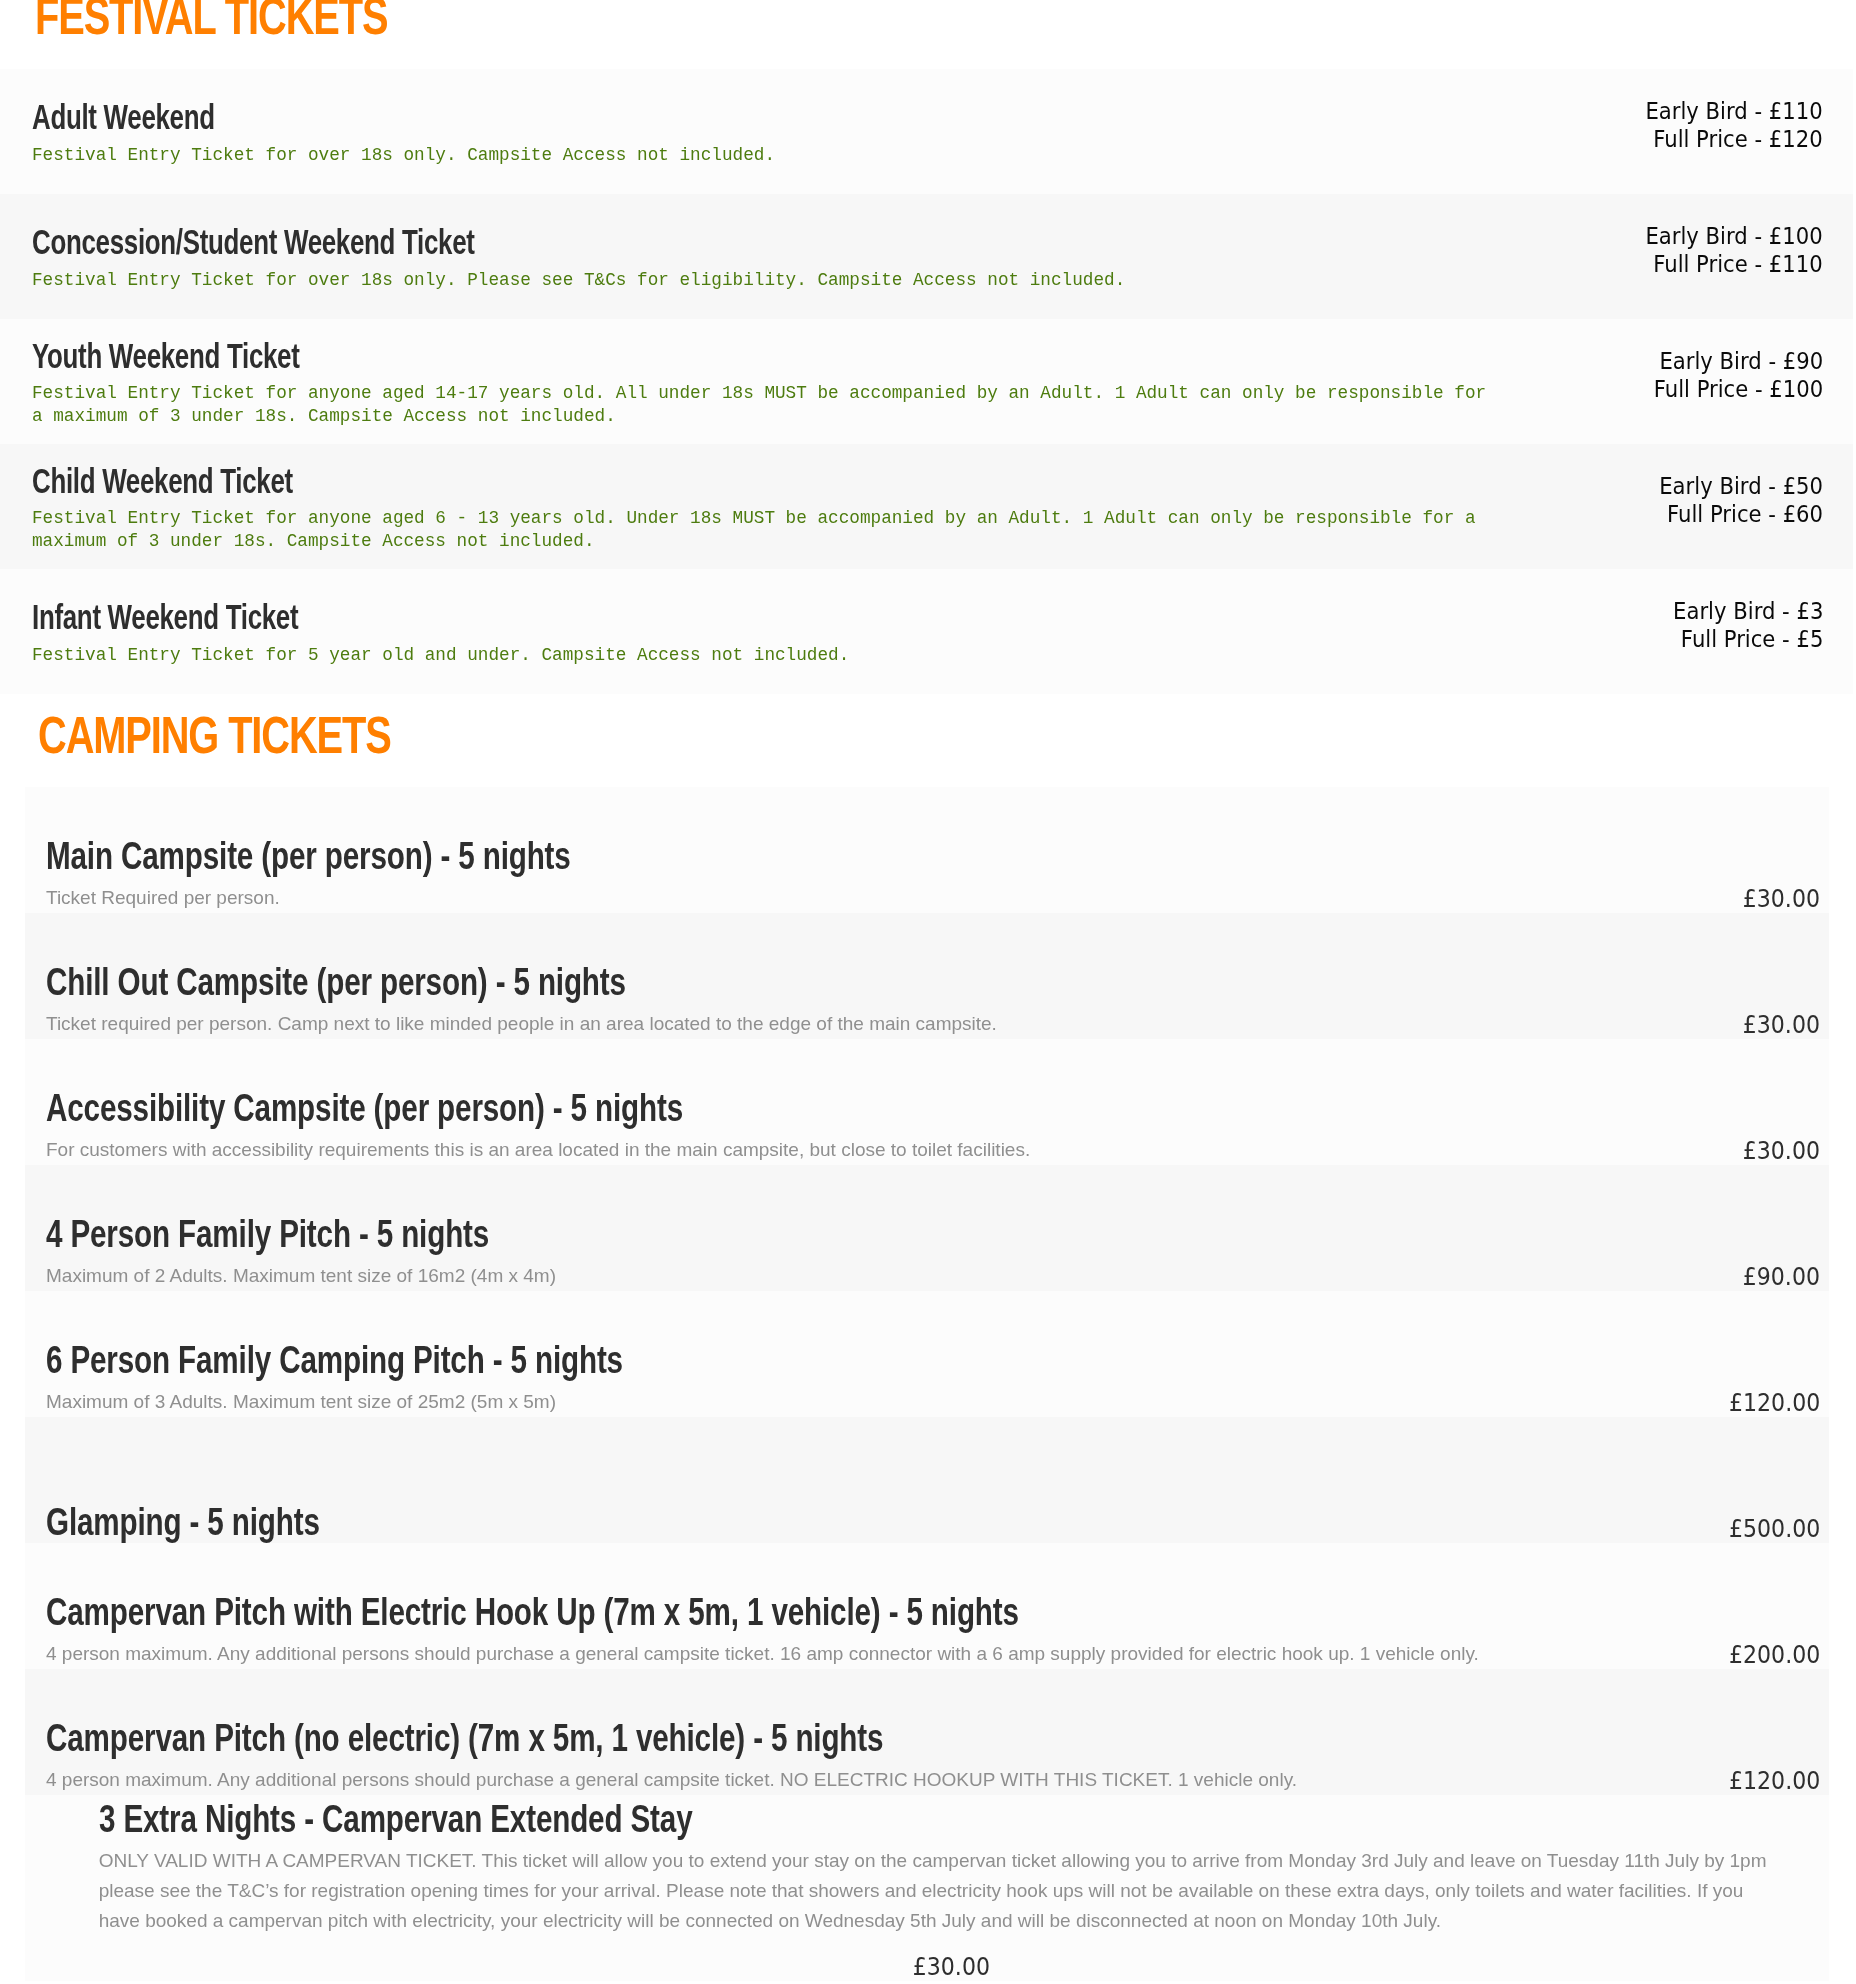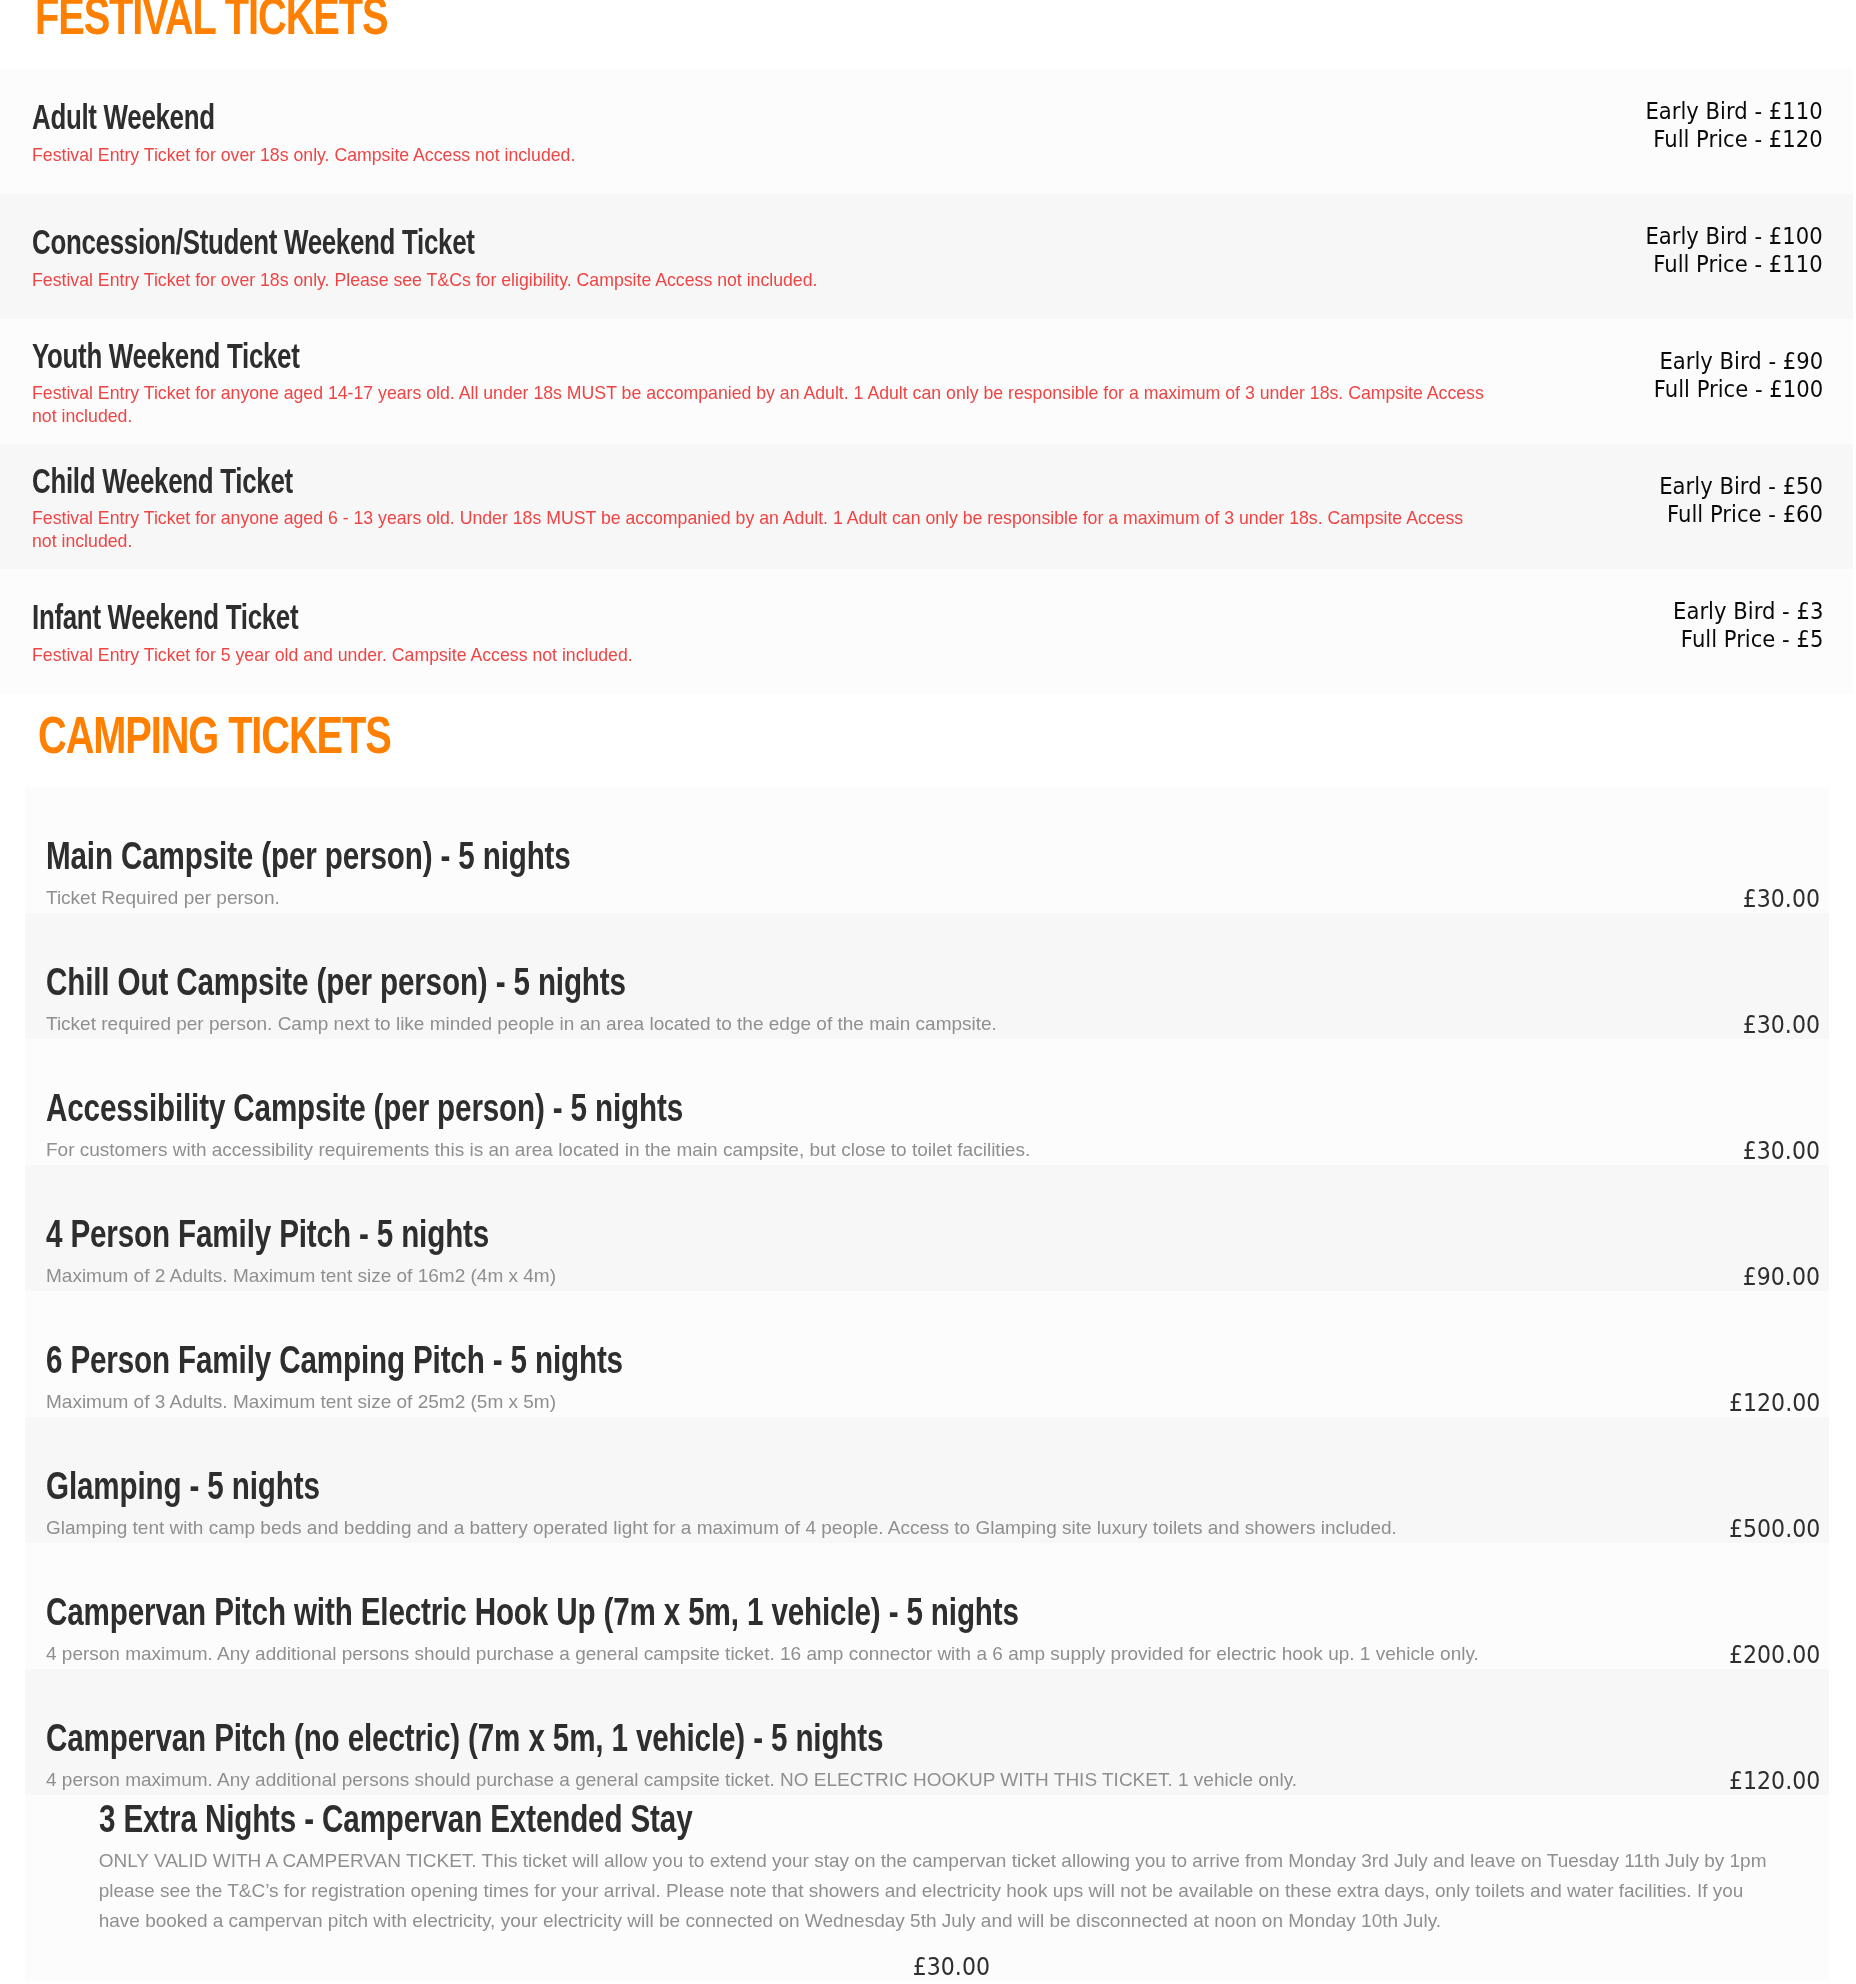"Festival Entry Ticket for over" .f-desc { color: #ef4444 -> #4d7c0f; font-family: Liberation Sans, sans-serif -> Liberation Mono, monospace }
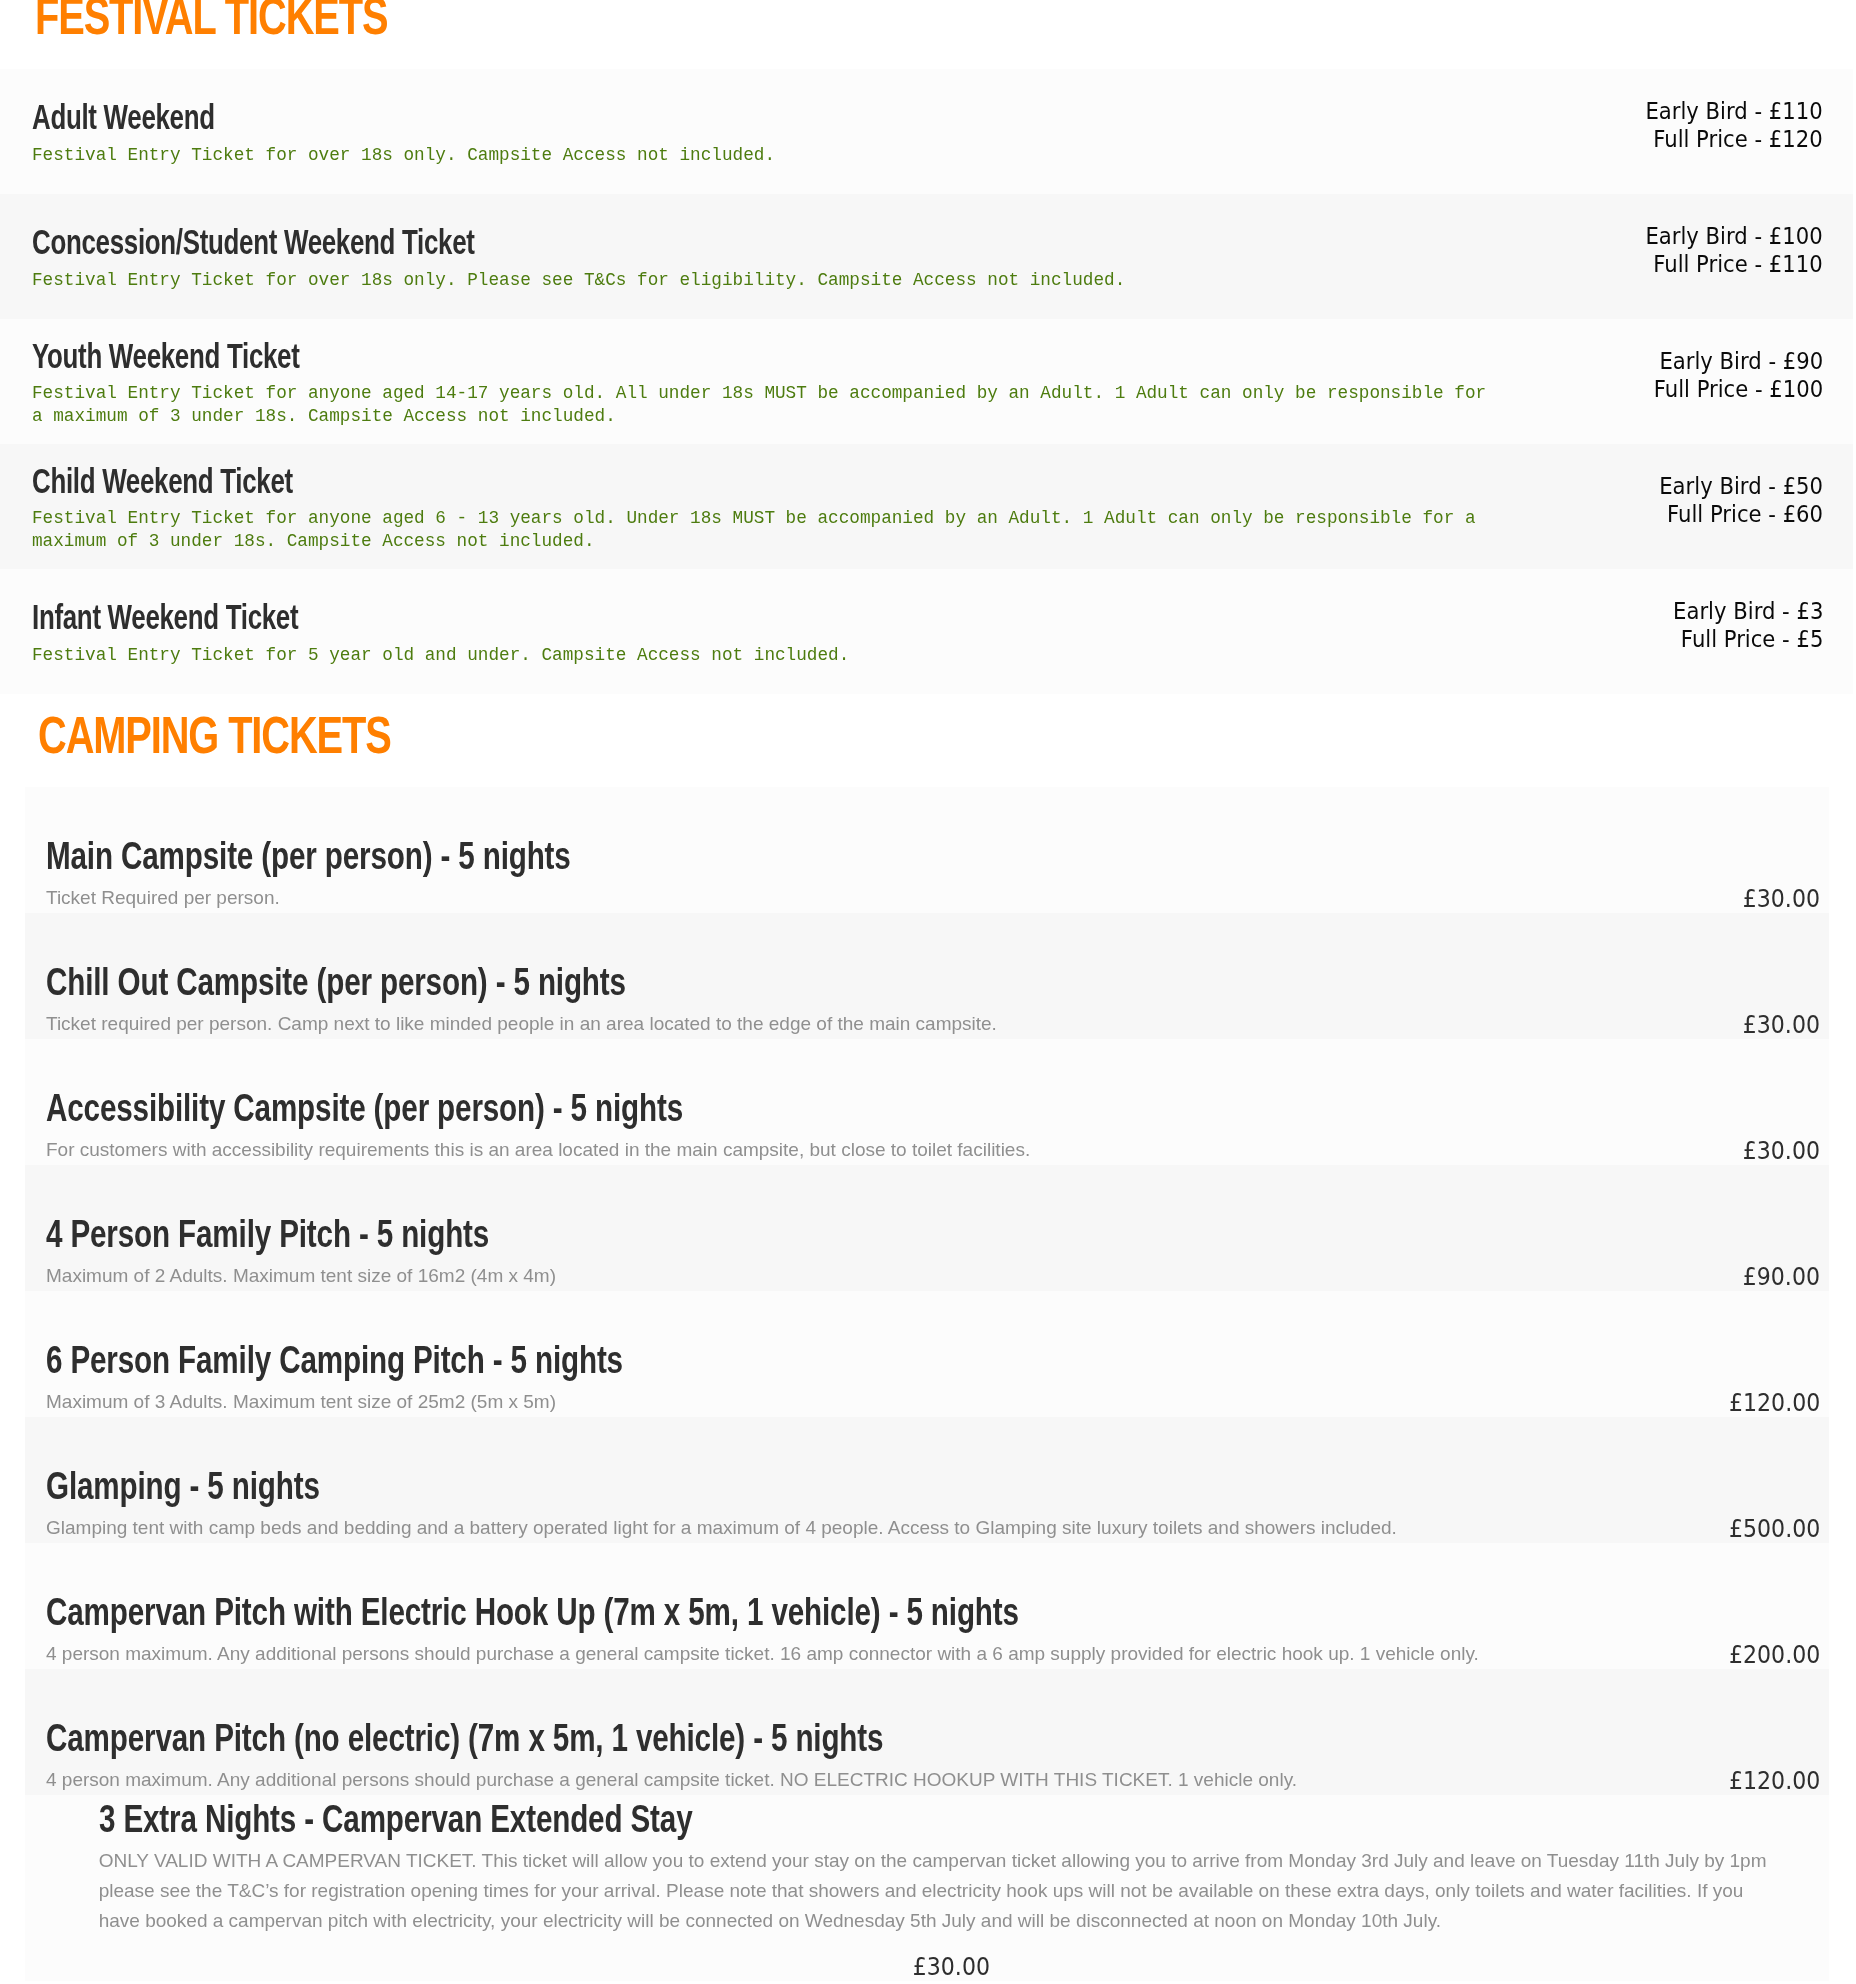"Glamping tent with camp beds" span.c-desc { html: <span>Glamping tent with camp beds and bedding and a battery operated light for a maximum of 4 people. Access to Glamping site luxury toilets and showers included.</span> -> none }
